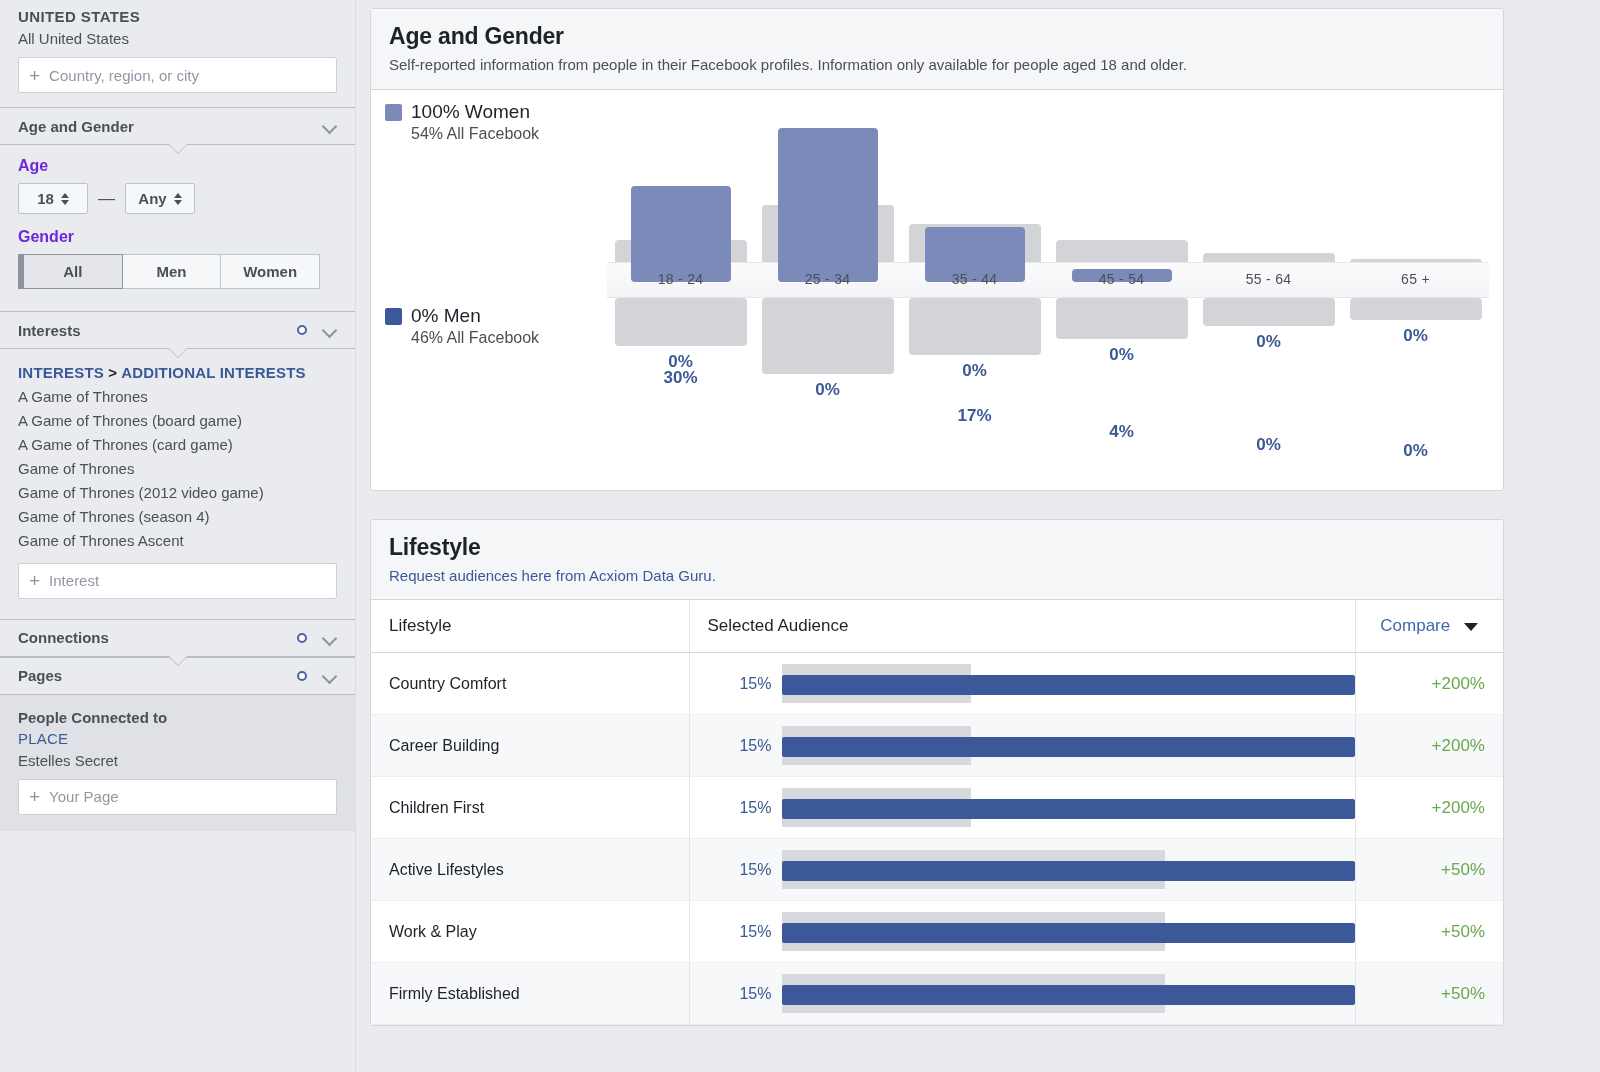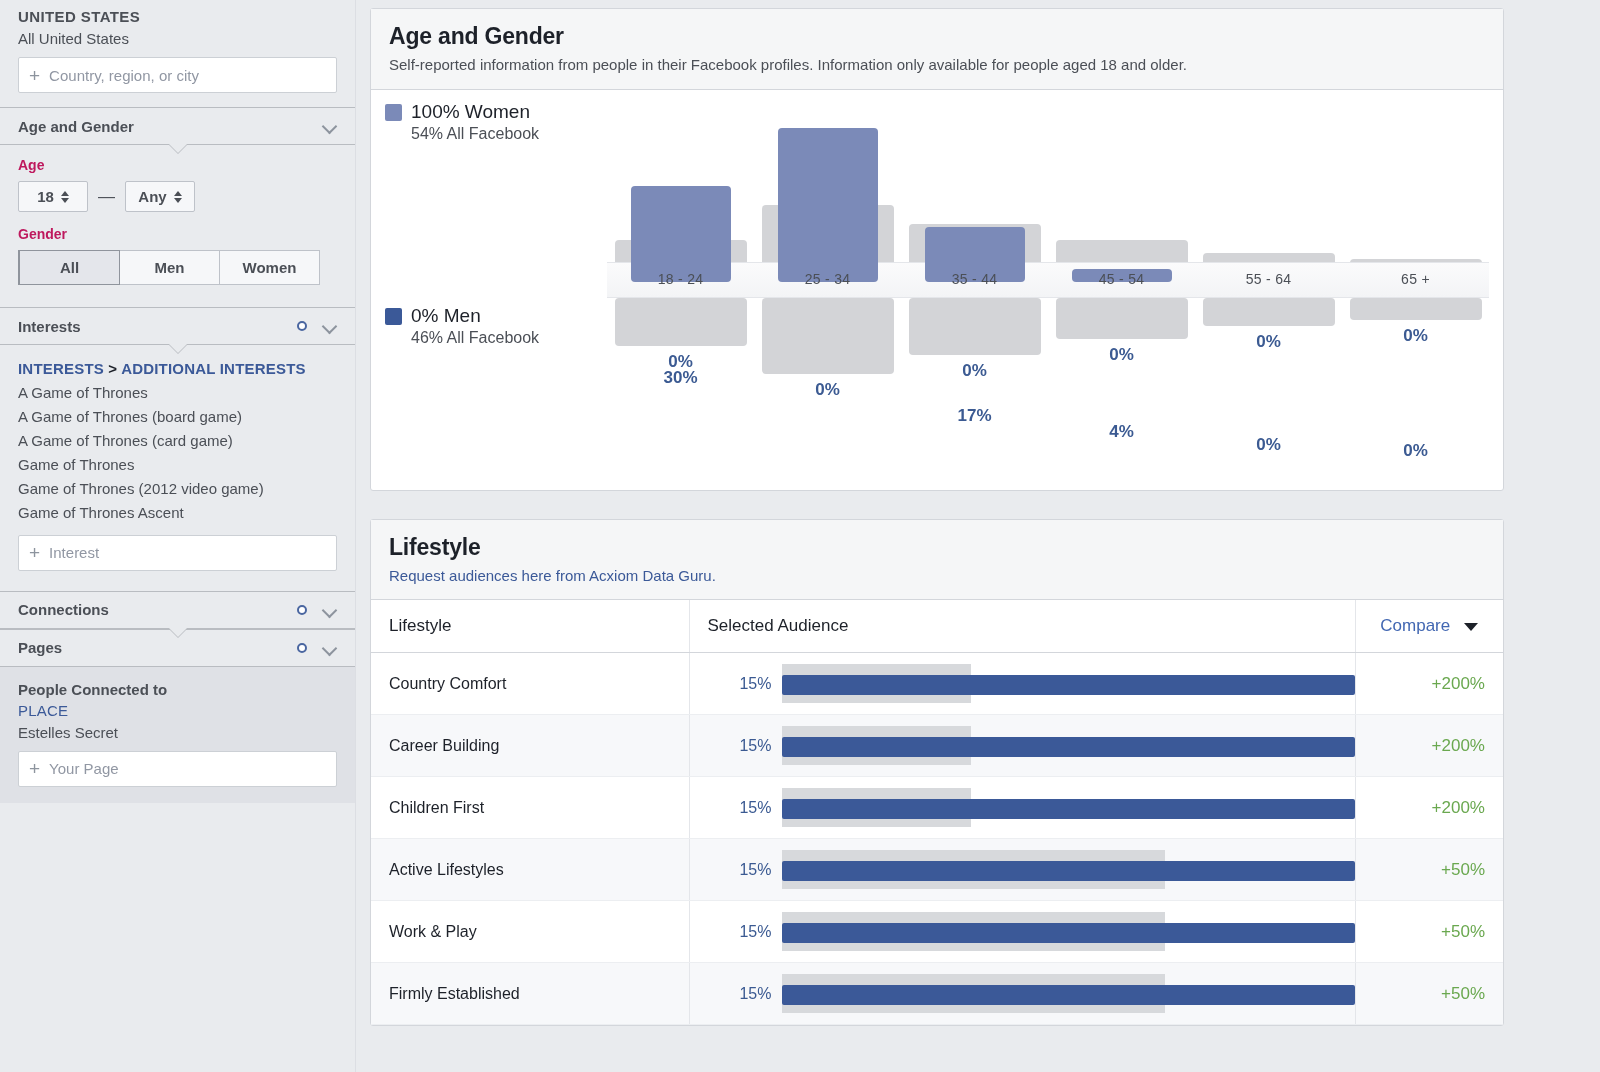"Age" .lbl { color: #be185d -> #6d28d9; font-size: 14px -> 16px }
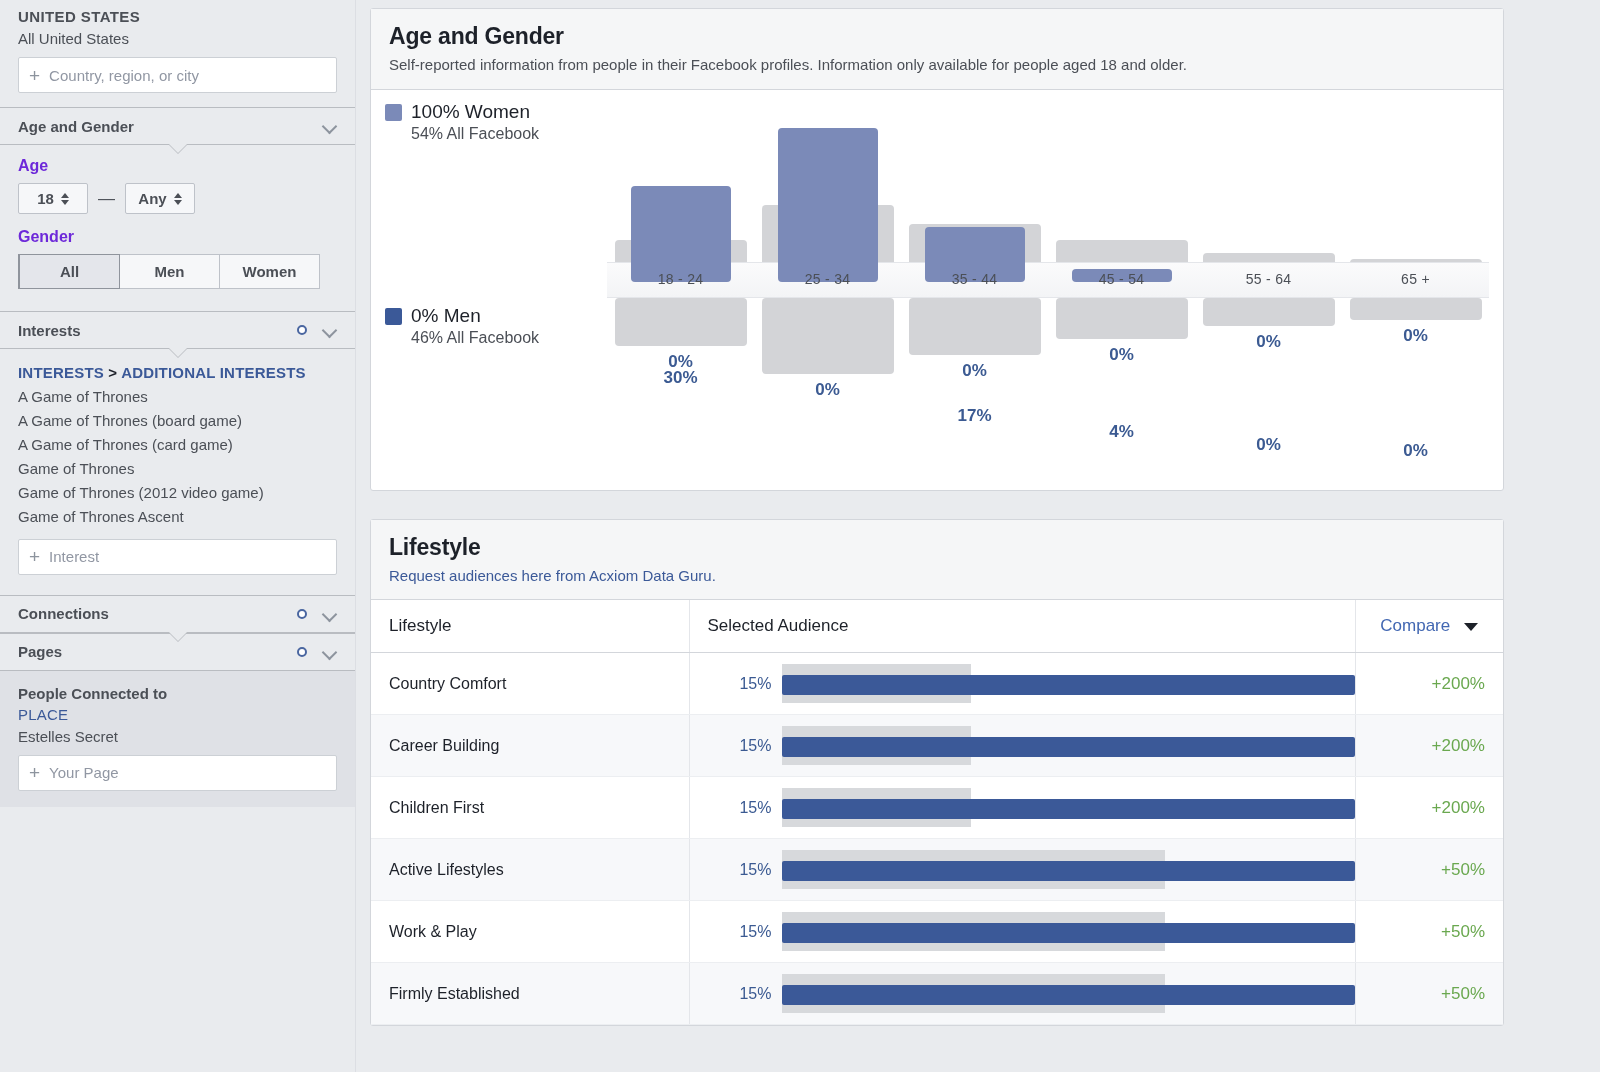"All" .seg:first-child { border-left: 2px solid #22c55e -> 6px solid #22c55e }
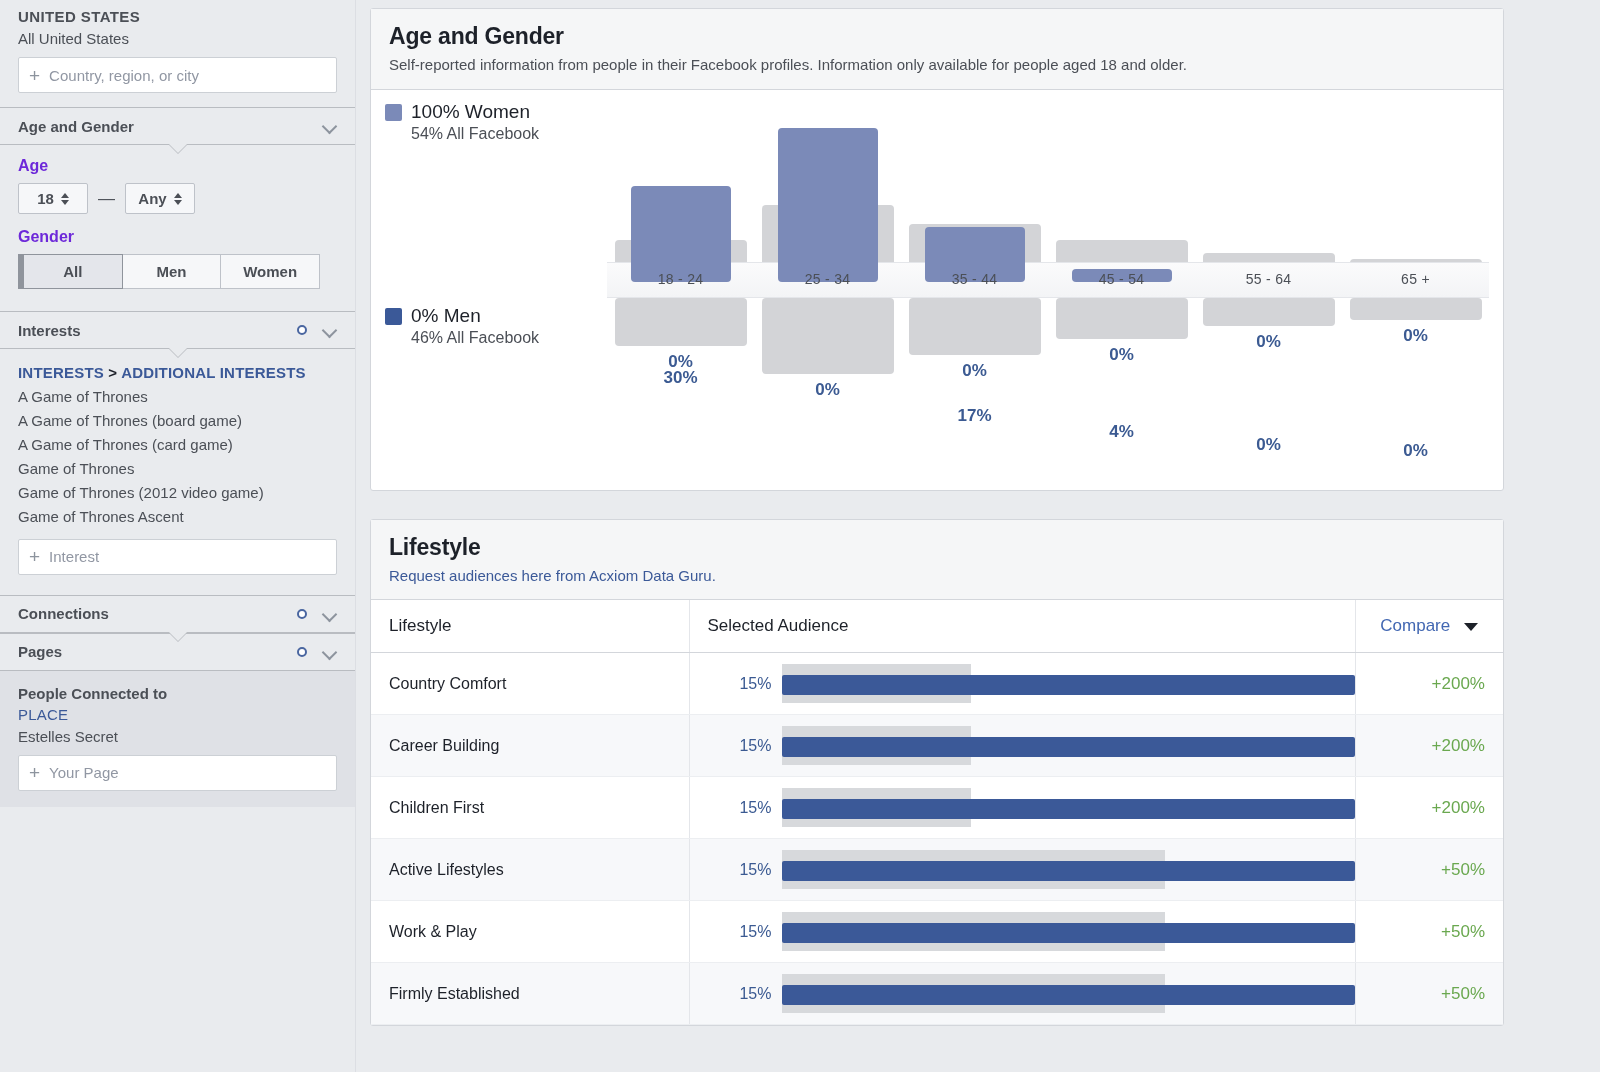"Game of Thrones (season 4)" div.interest-item { html: none -> <div>Game of Thrones (season 4)</div> }
